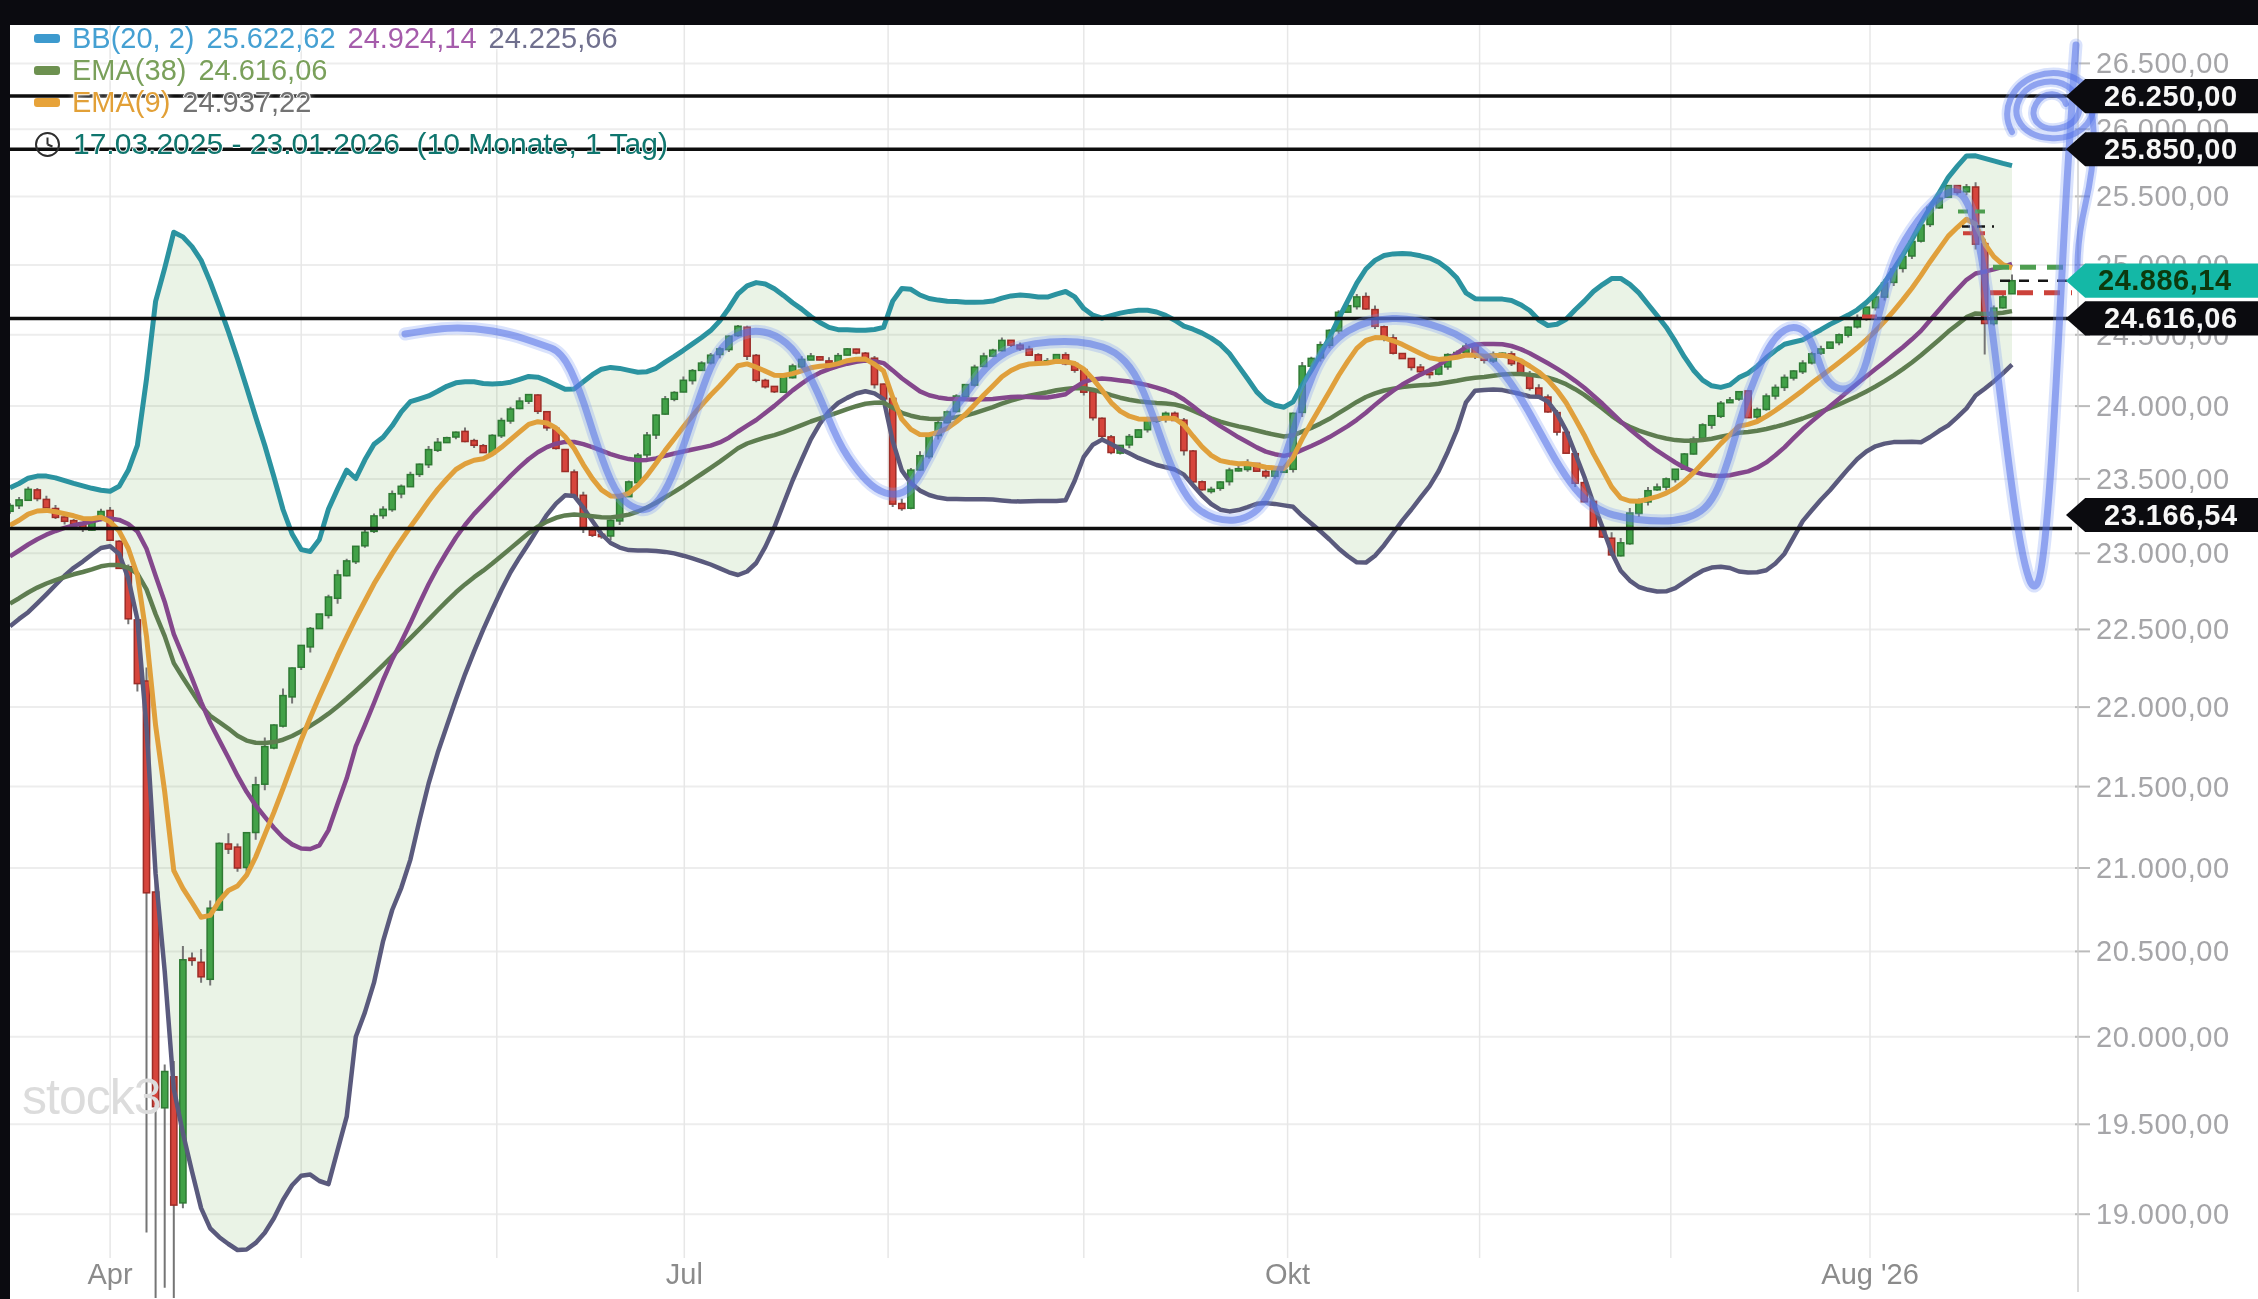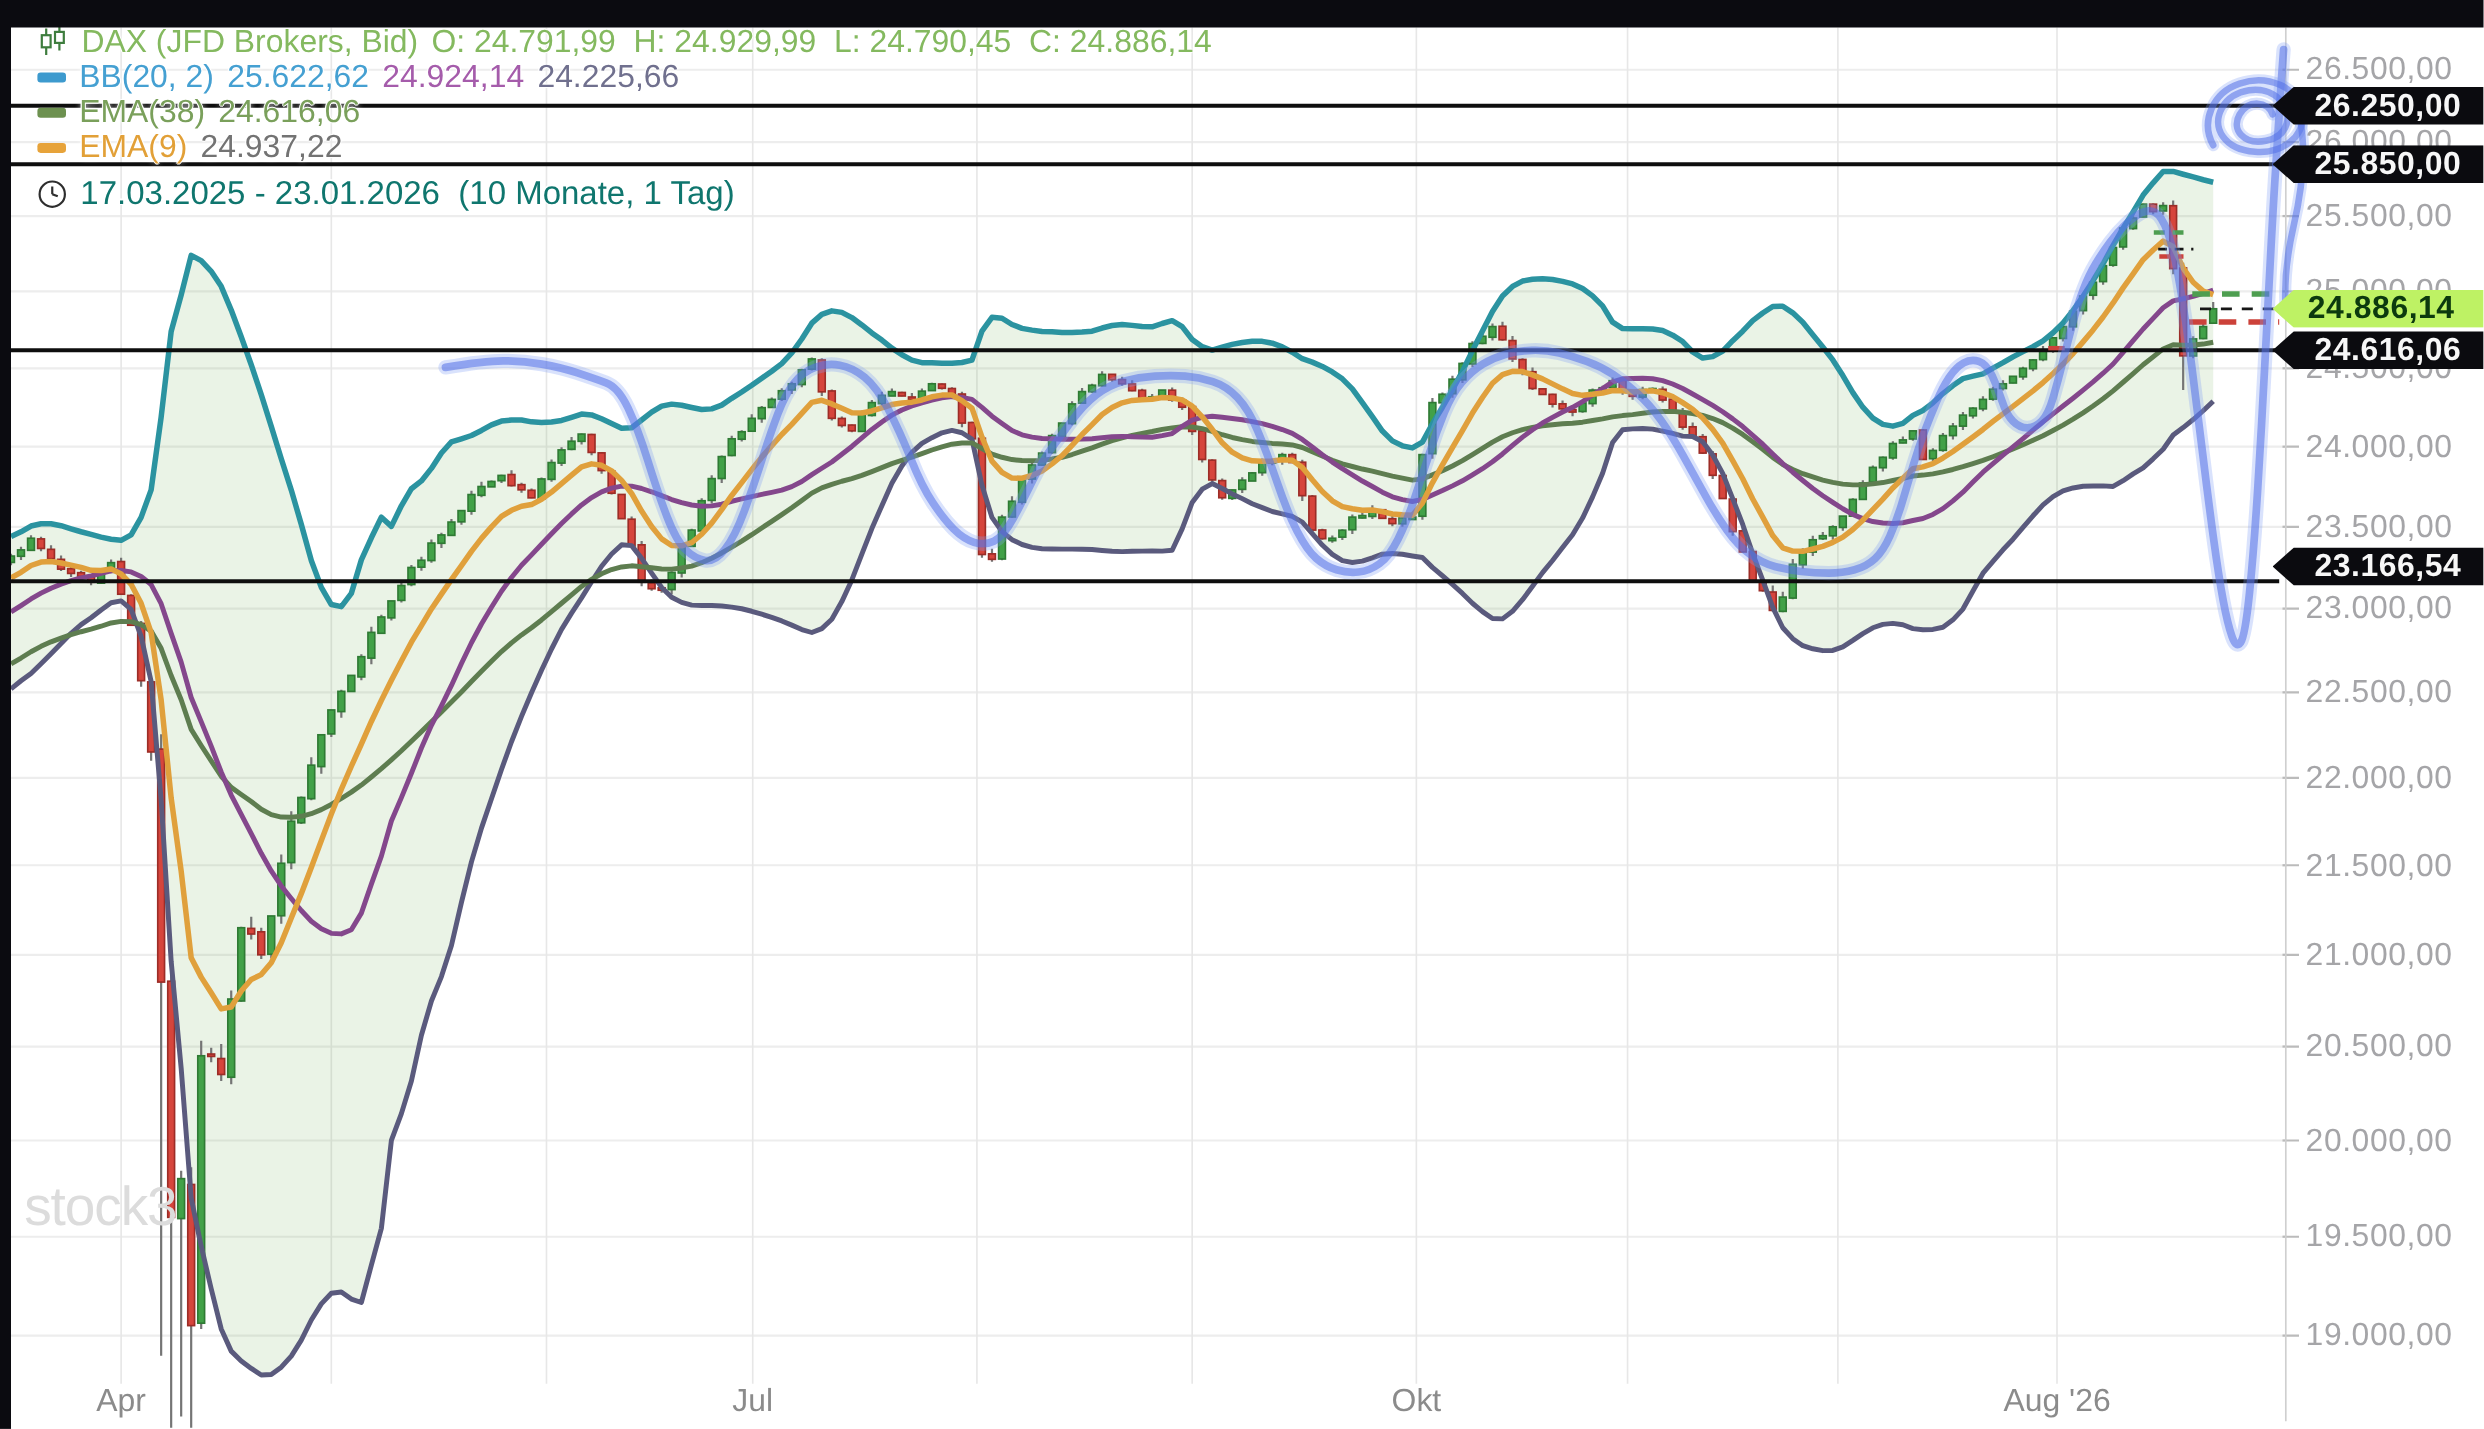"DAX (JFD Brokers, Bid)" div.legend-row { html: <div> <span> <svg> <line></line> <rect></rect> <line></line> <rect></rect> </svg> </span> <span>DAX (JFD Brokers, Bid)</span> <span>O: 24.791,99 H: 24.929,99 L: 24.790,45 C: 24.886,14</span> </div> -> none }
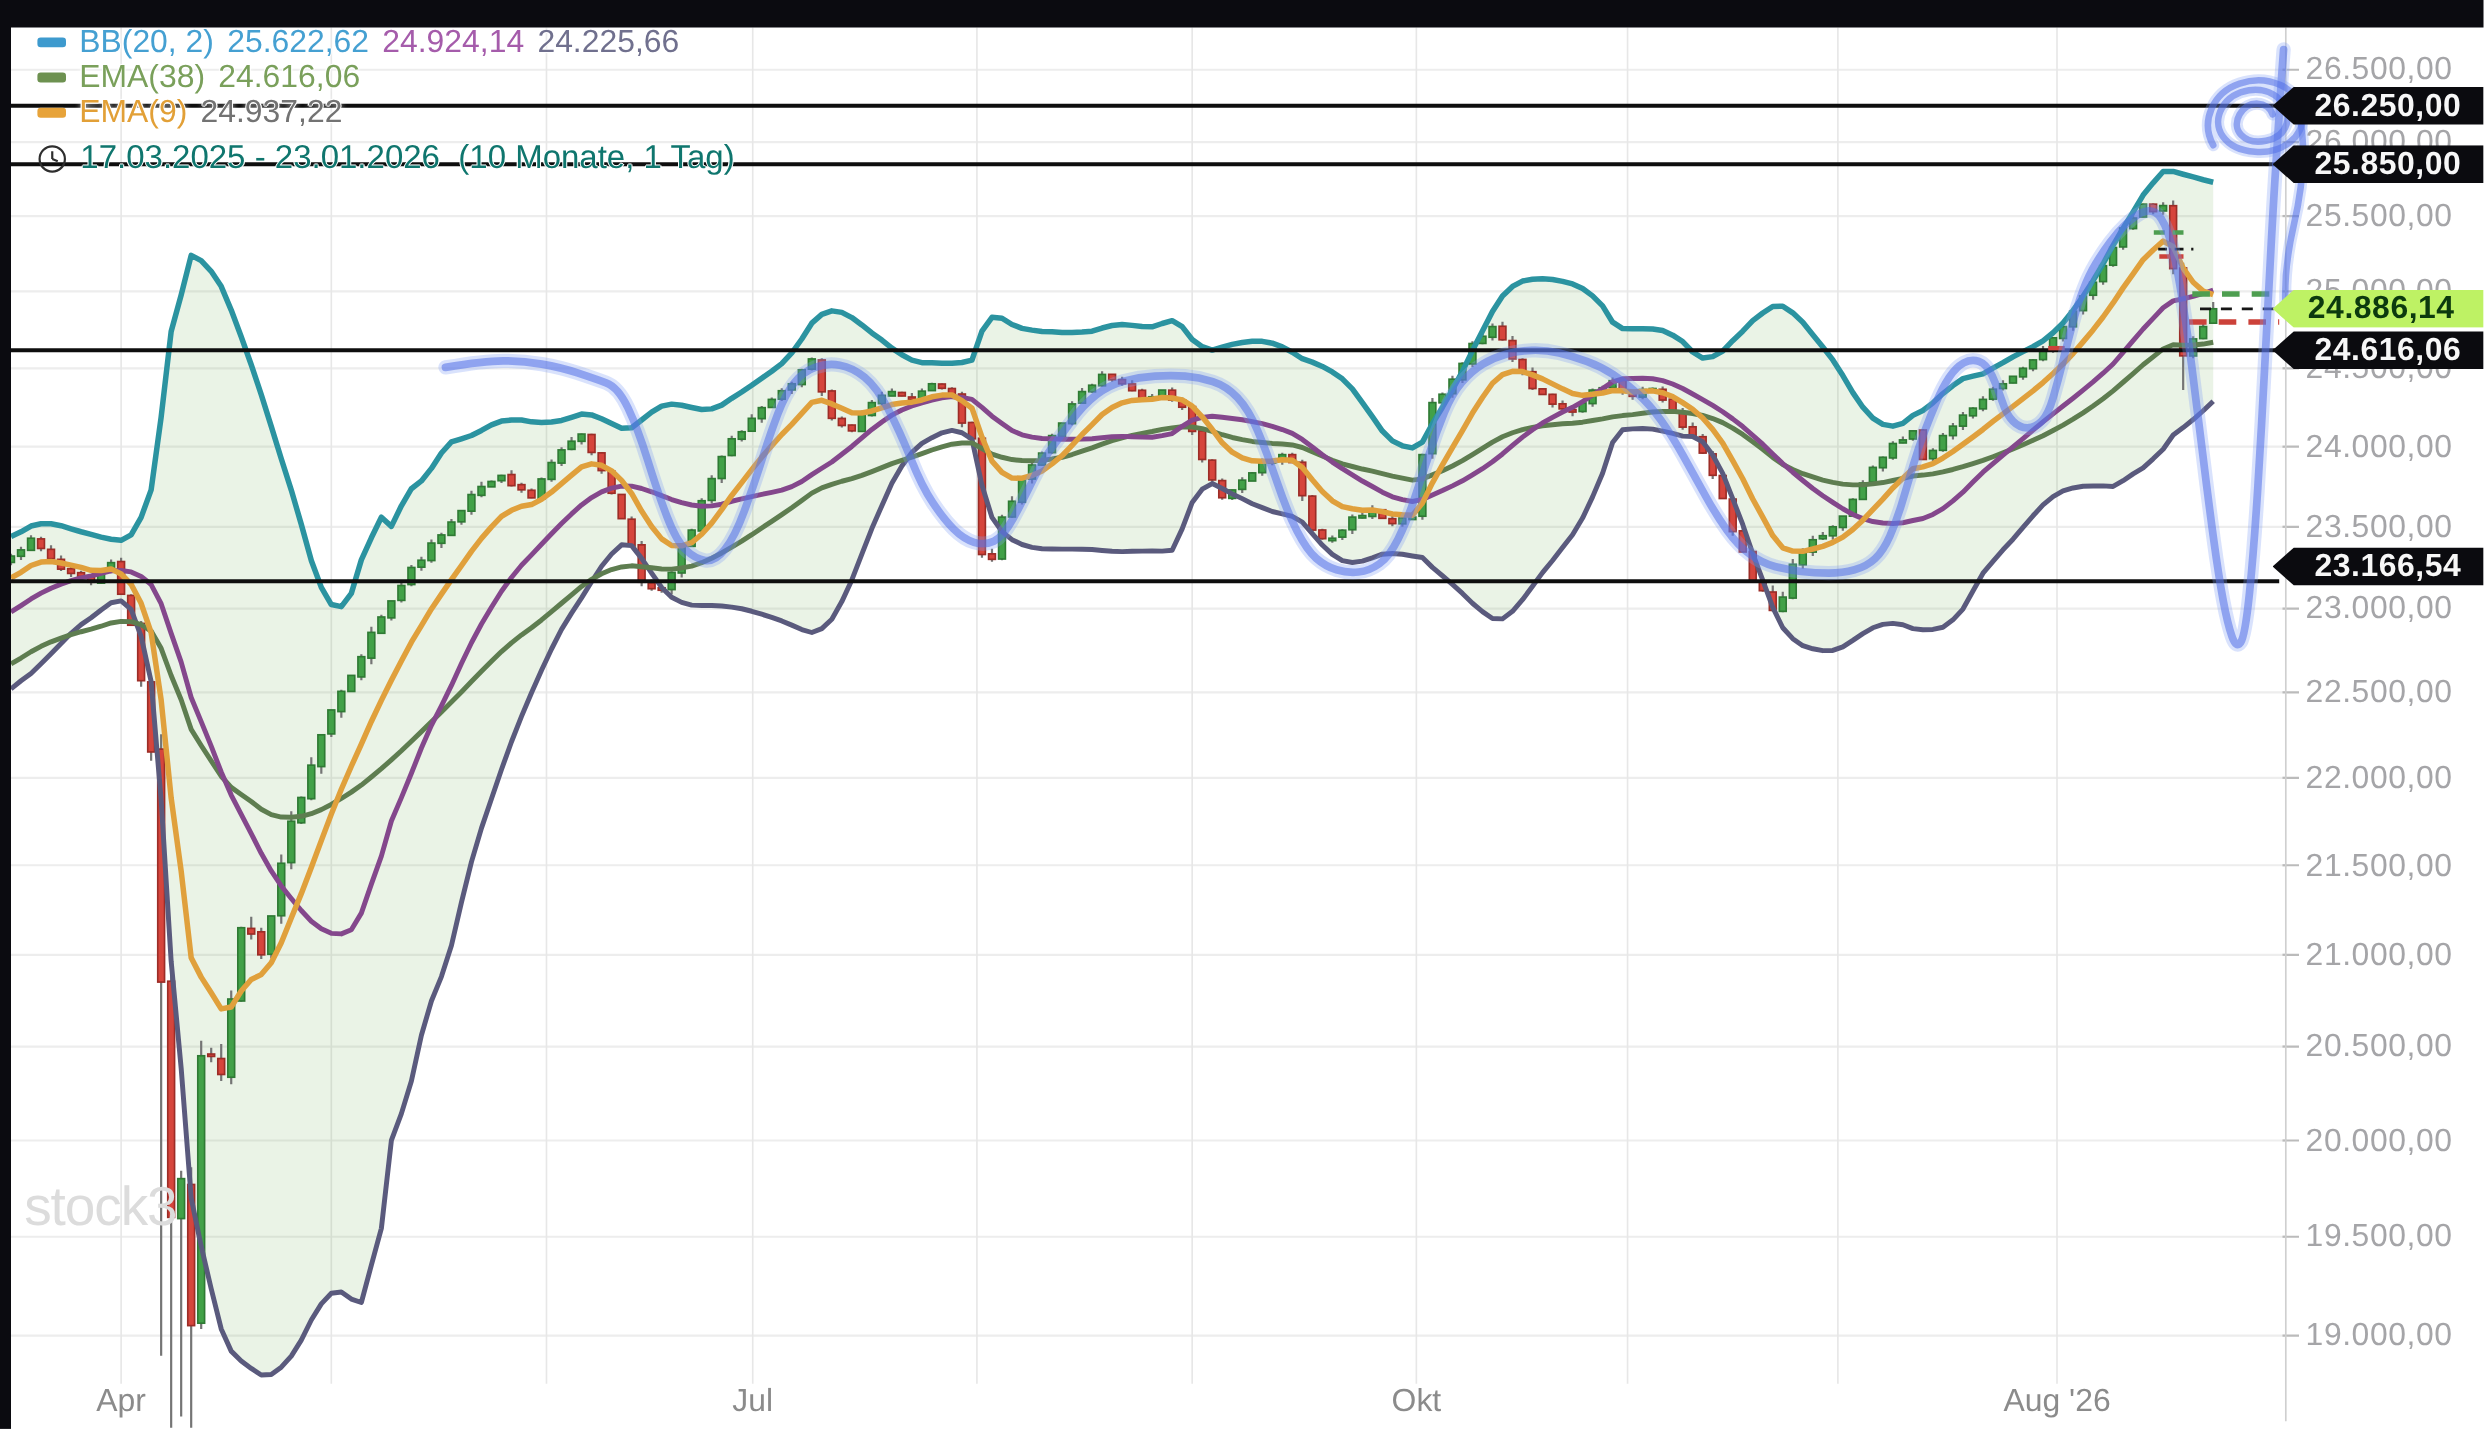"24.886,14" .tag-current { background: #bef264 -> #14b8a6 }
